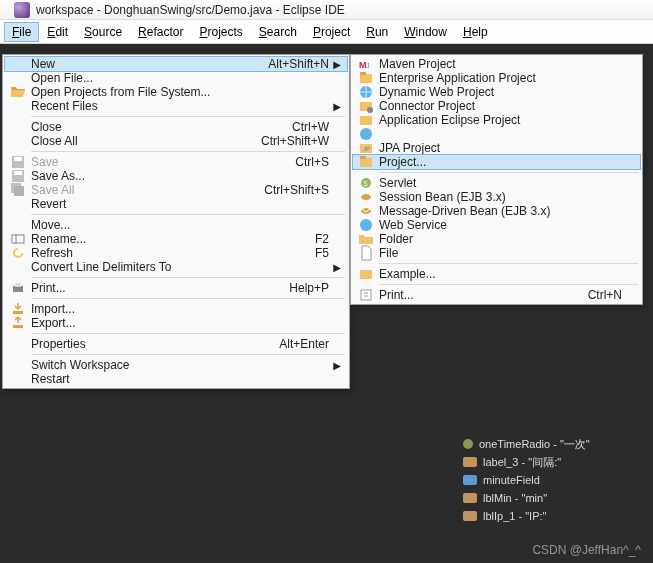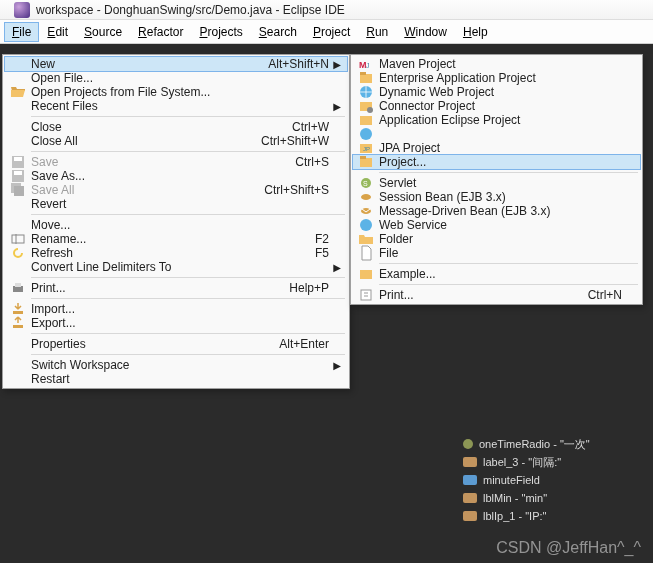"CSDN @JeffHan^_^" .watermark { font-size: 16px -> 12px }
